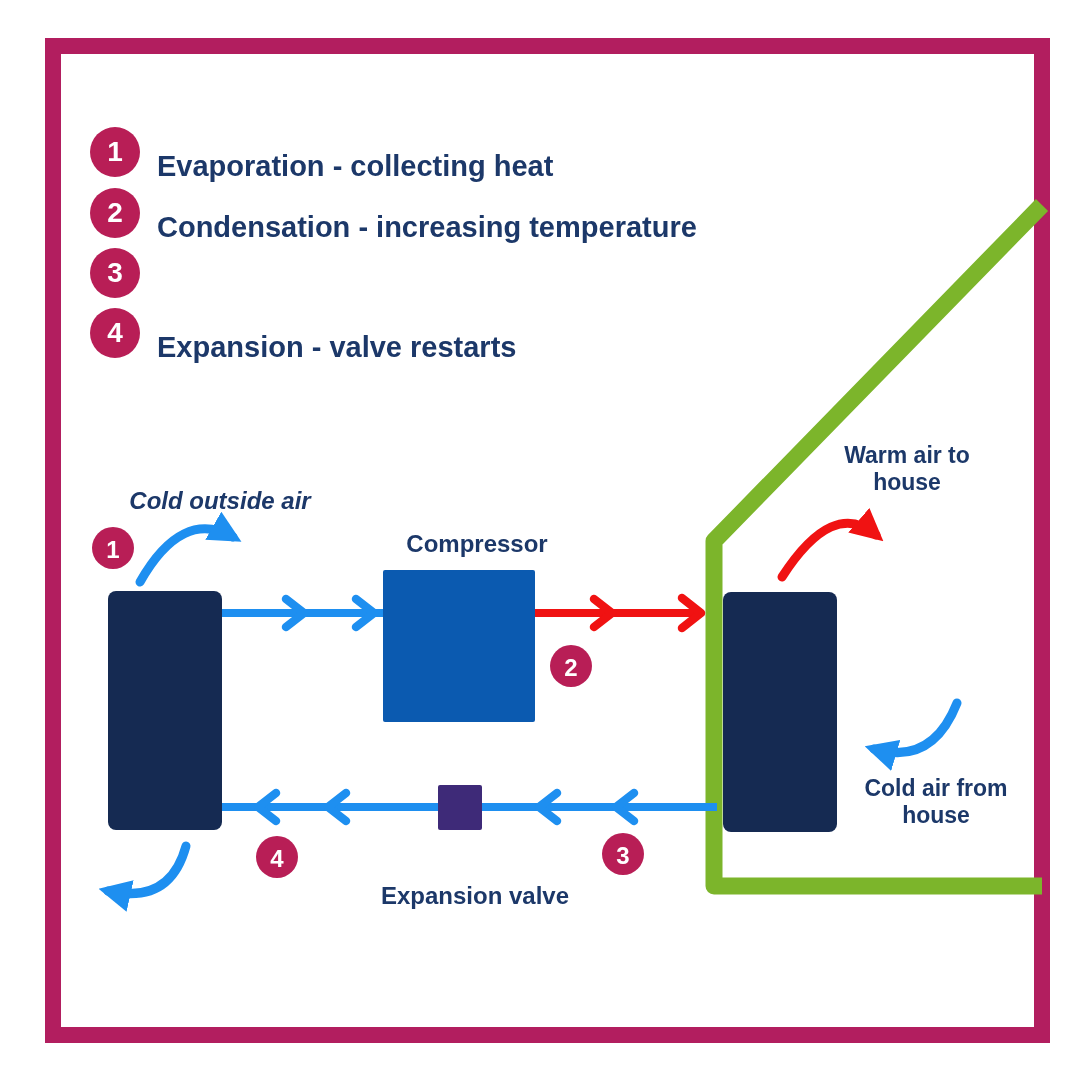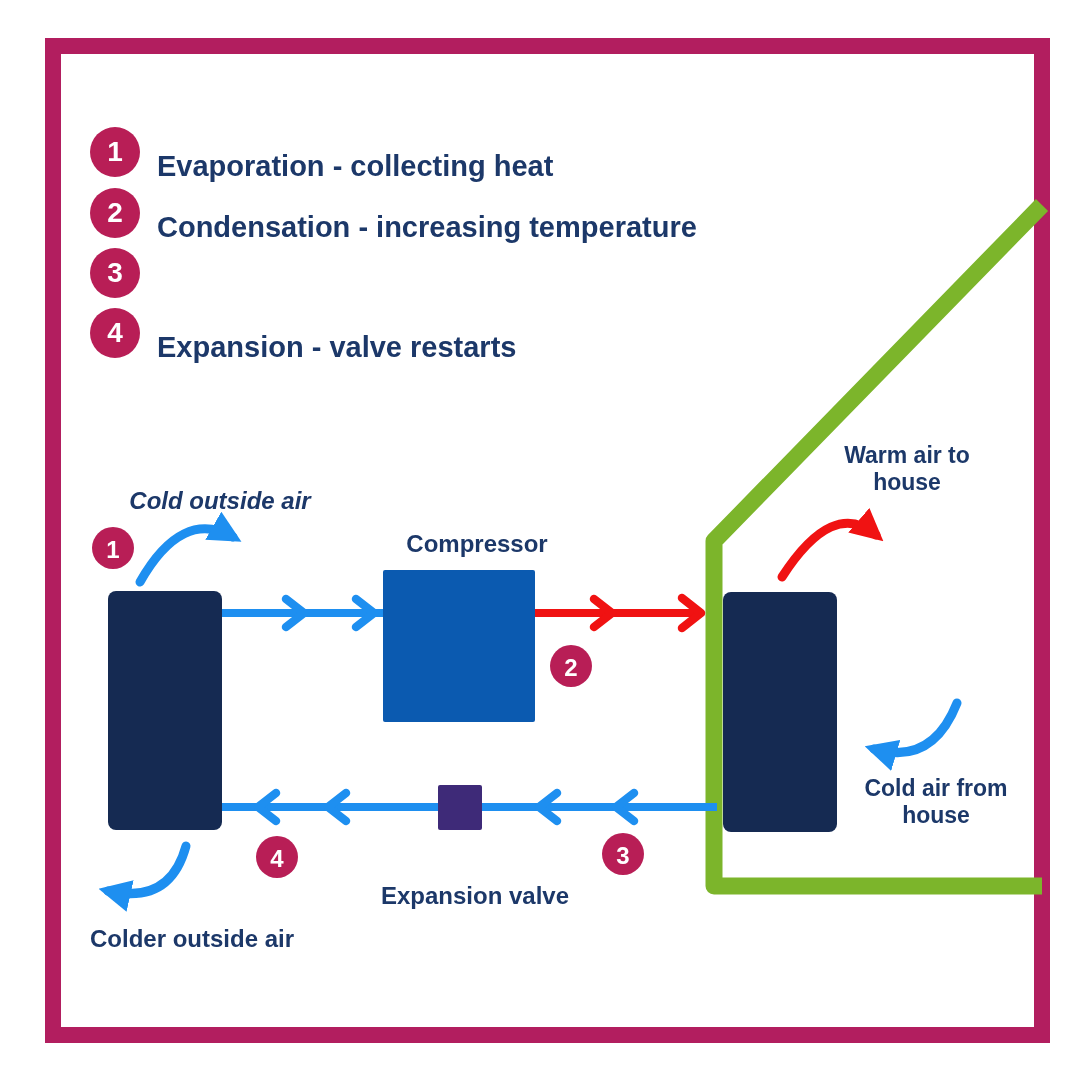"Colder outside air" div.dlabel { html: <div>Colder outside air</div> -> none }
